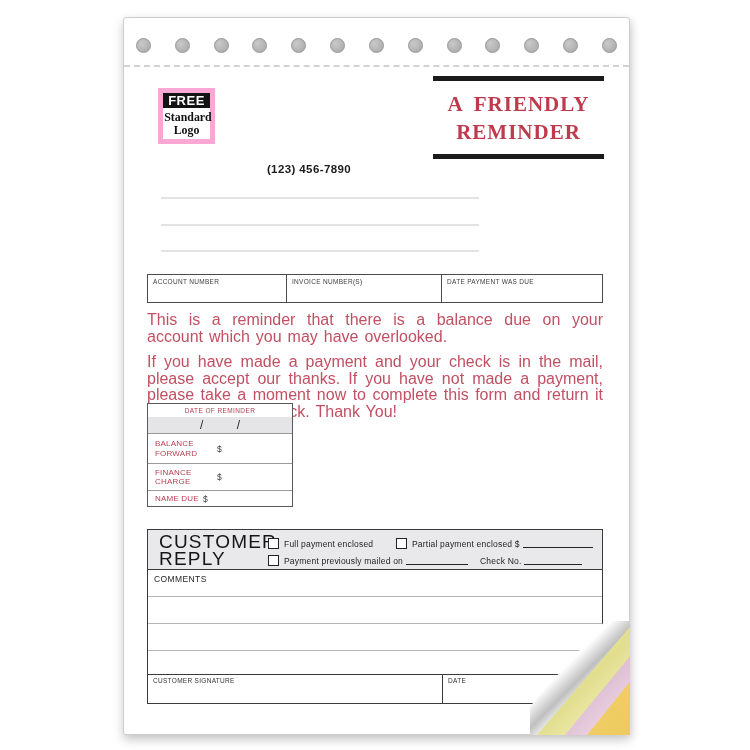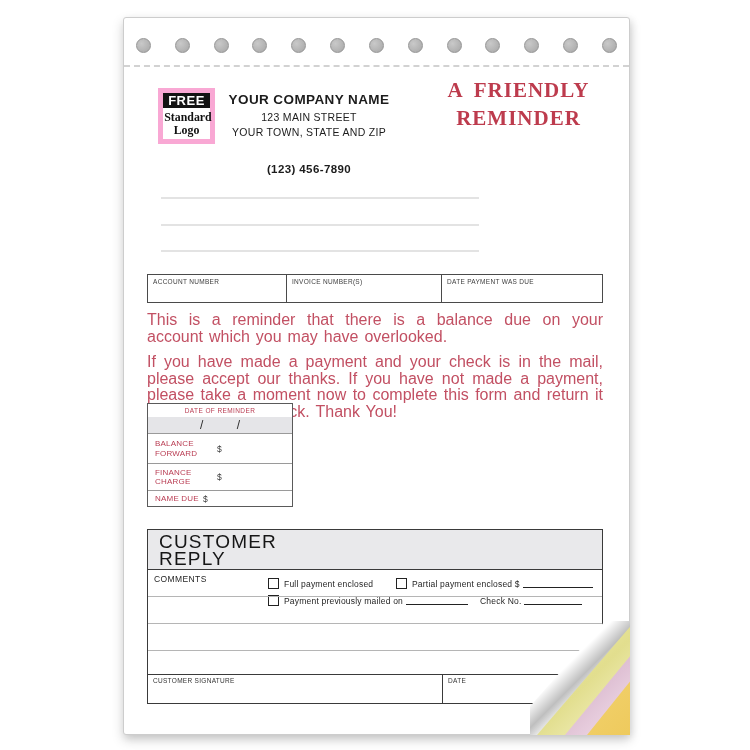"YOUR COMPANY NAME" div.company { html: <div> <div>YOUR COMPANY NAME</div> <div>123 MAIN STREET</div> <div>YOUR TOWN, STATE AND ZIP</div> </div> -> none }
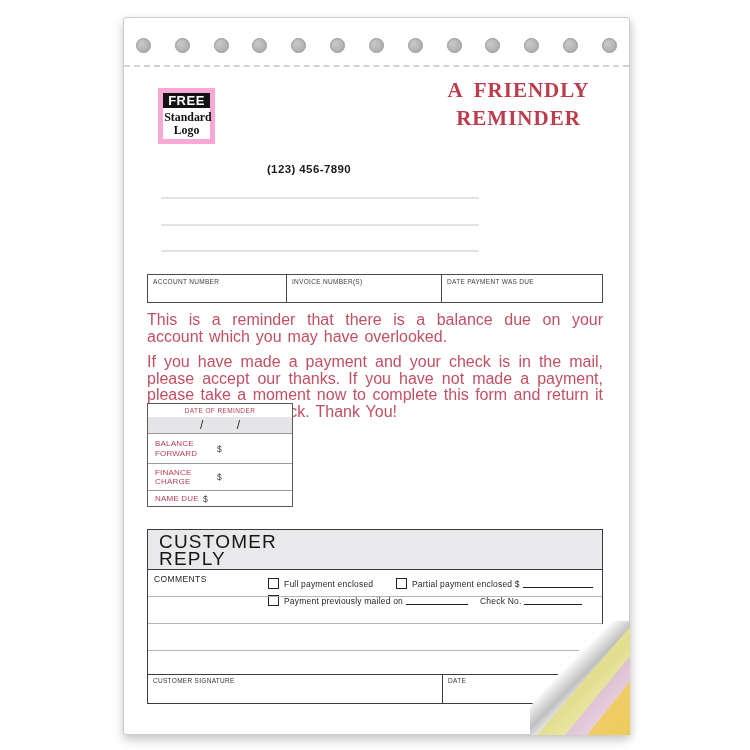"A FRIENDLY" .title-block { flex-direction: none -> column }
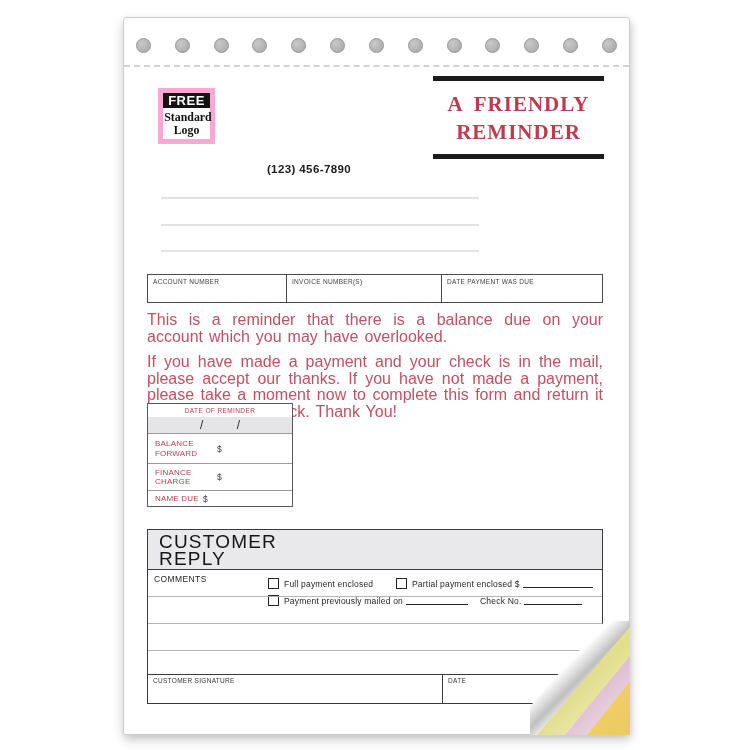"Full payment enclosed" .cb-item { margin-top: 40px -> none }
